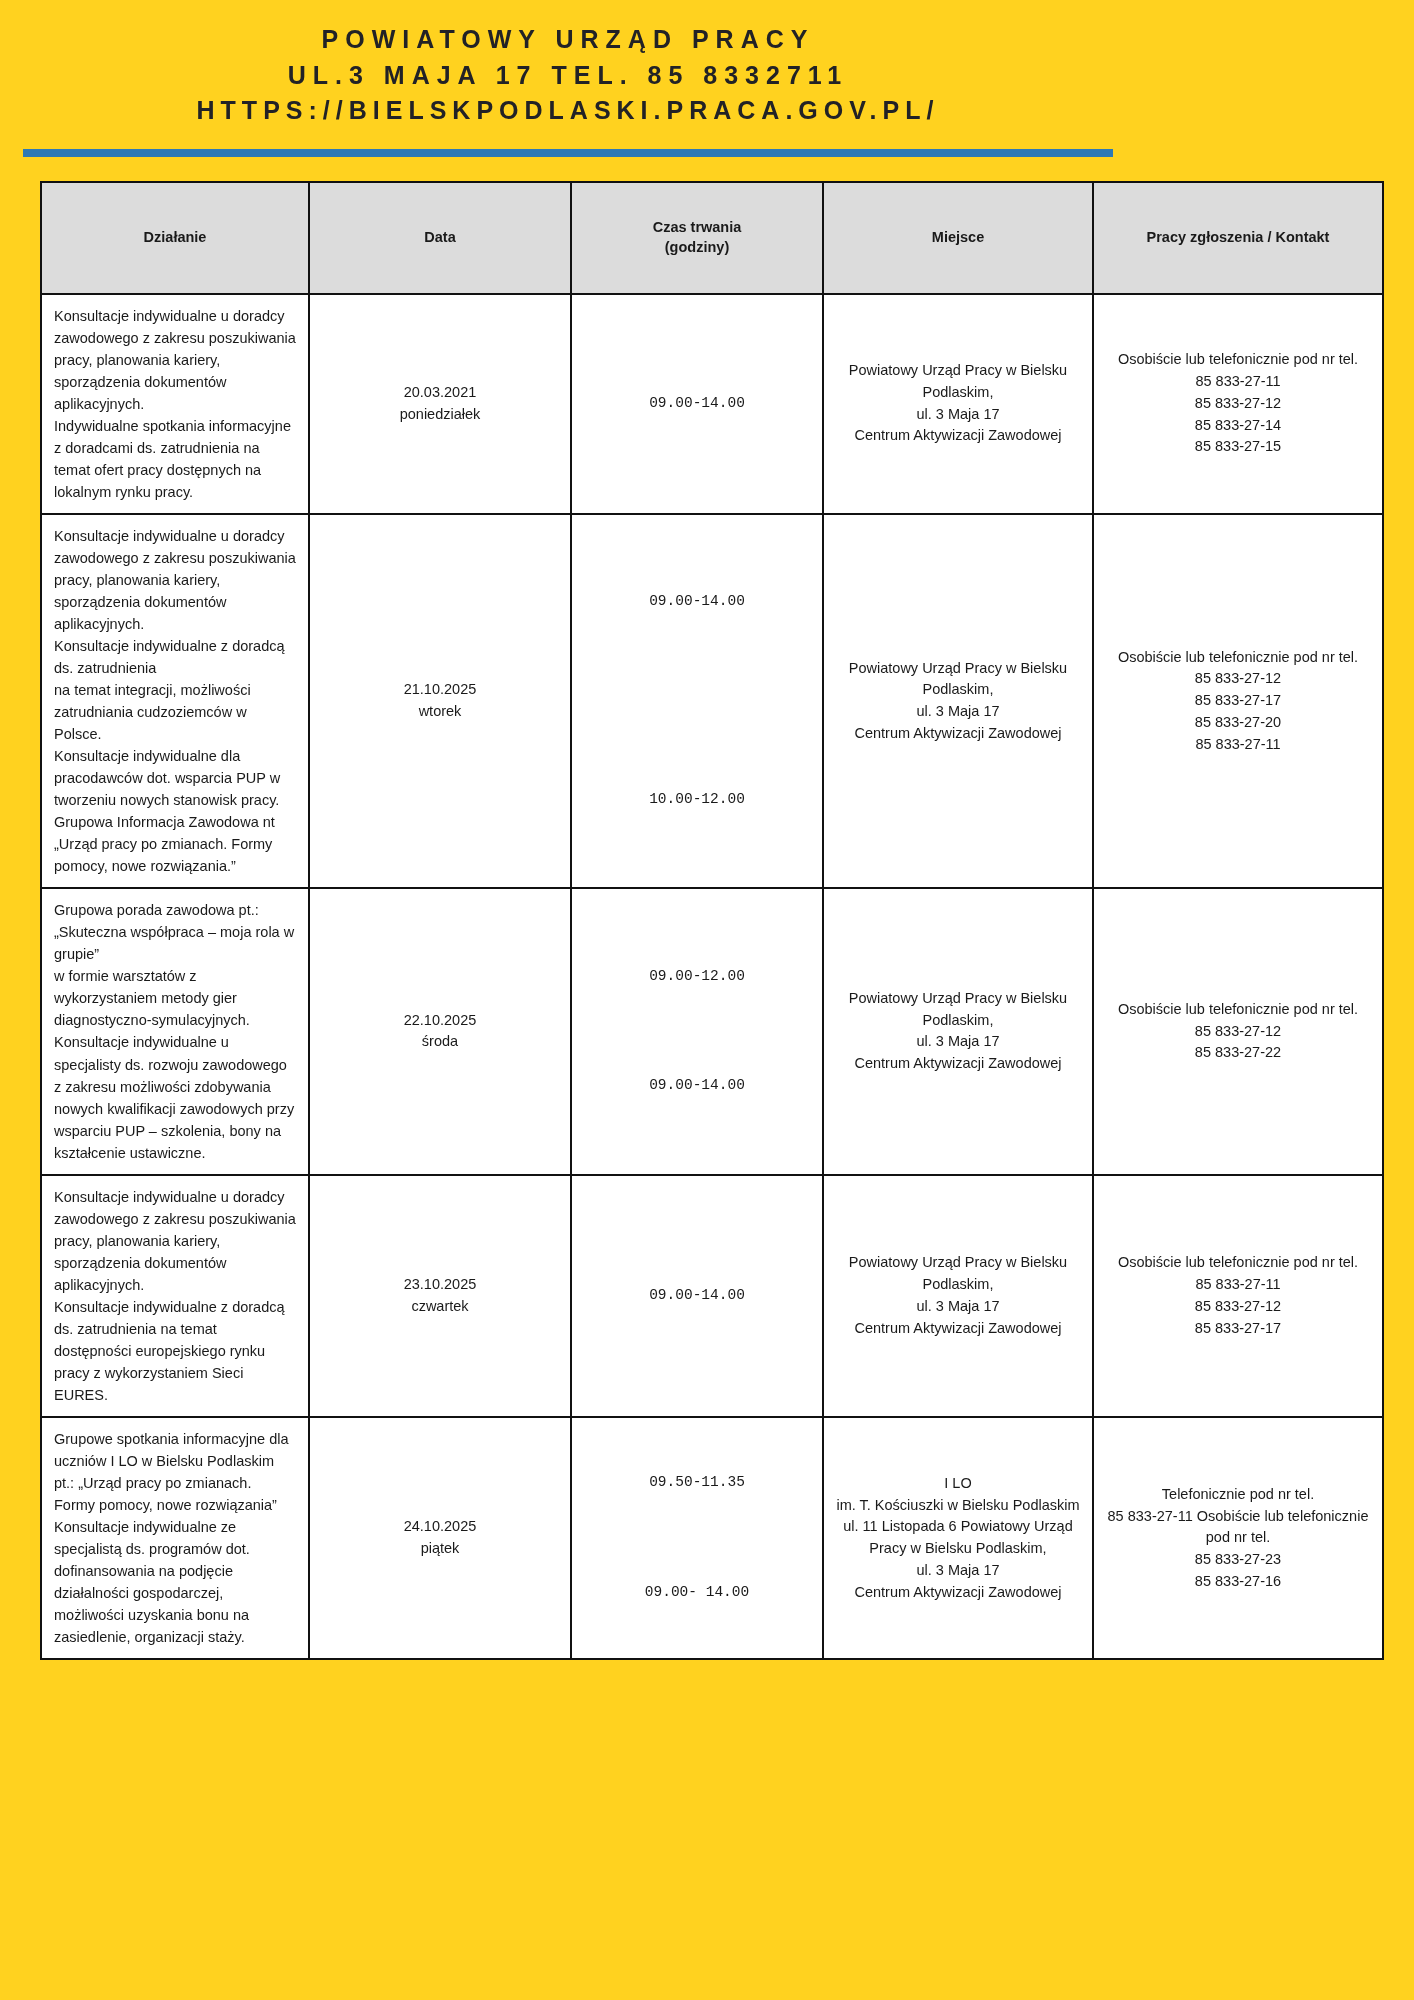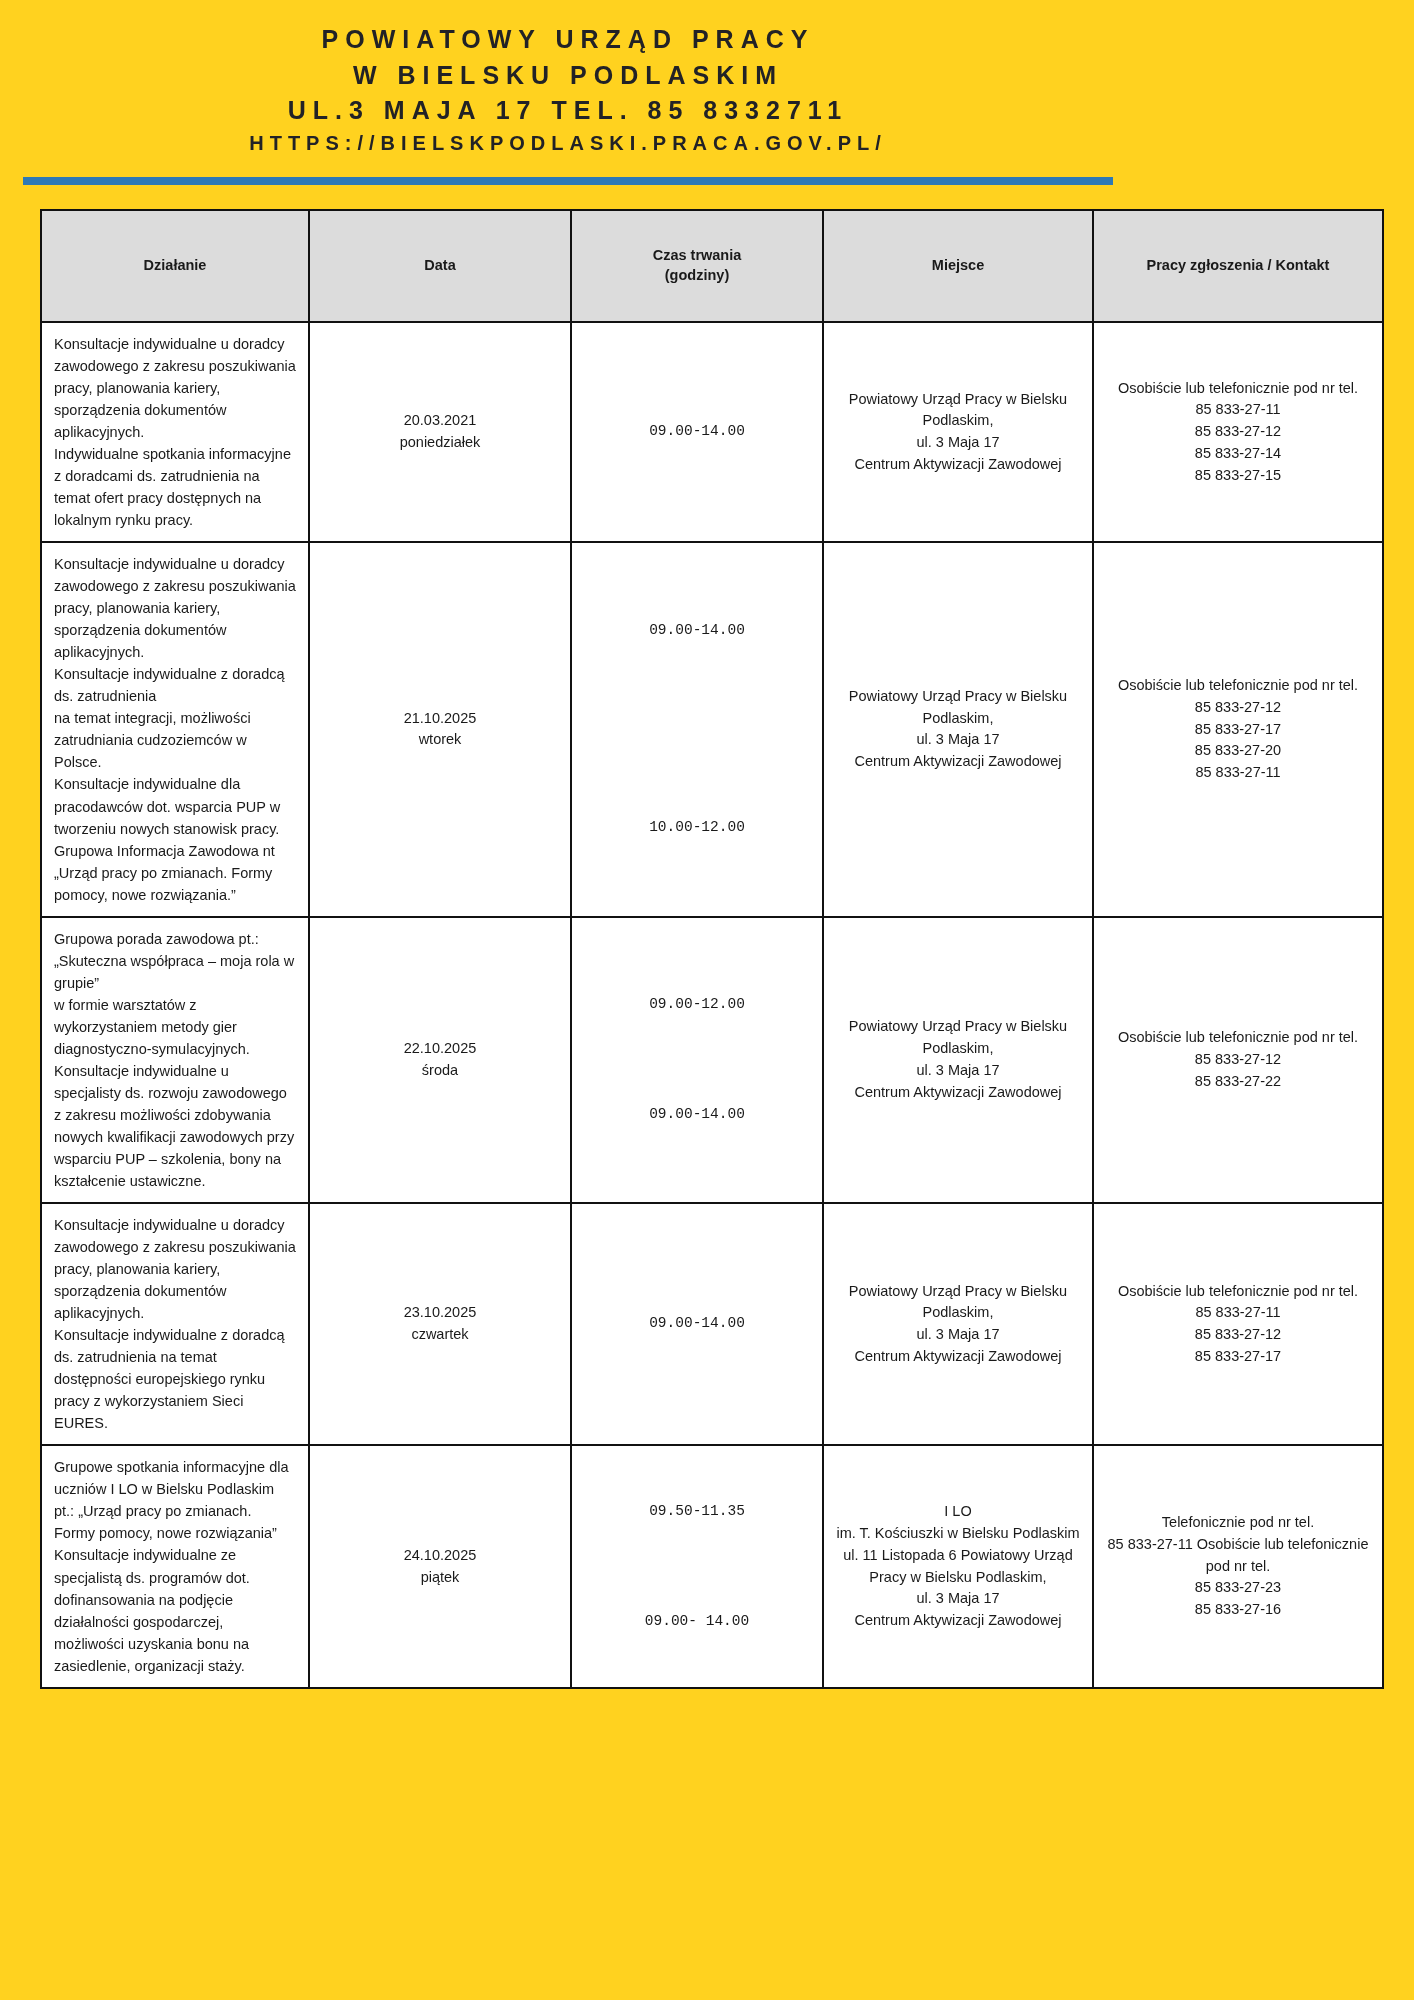"W BIELSKU PODLASKIM" span.line { html: <span>W BIELSKU PODLASKIM</span> -> none }
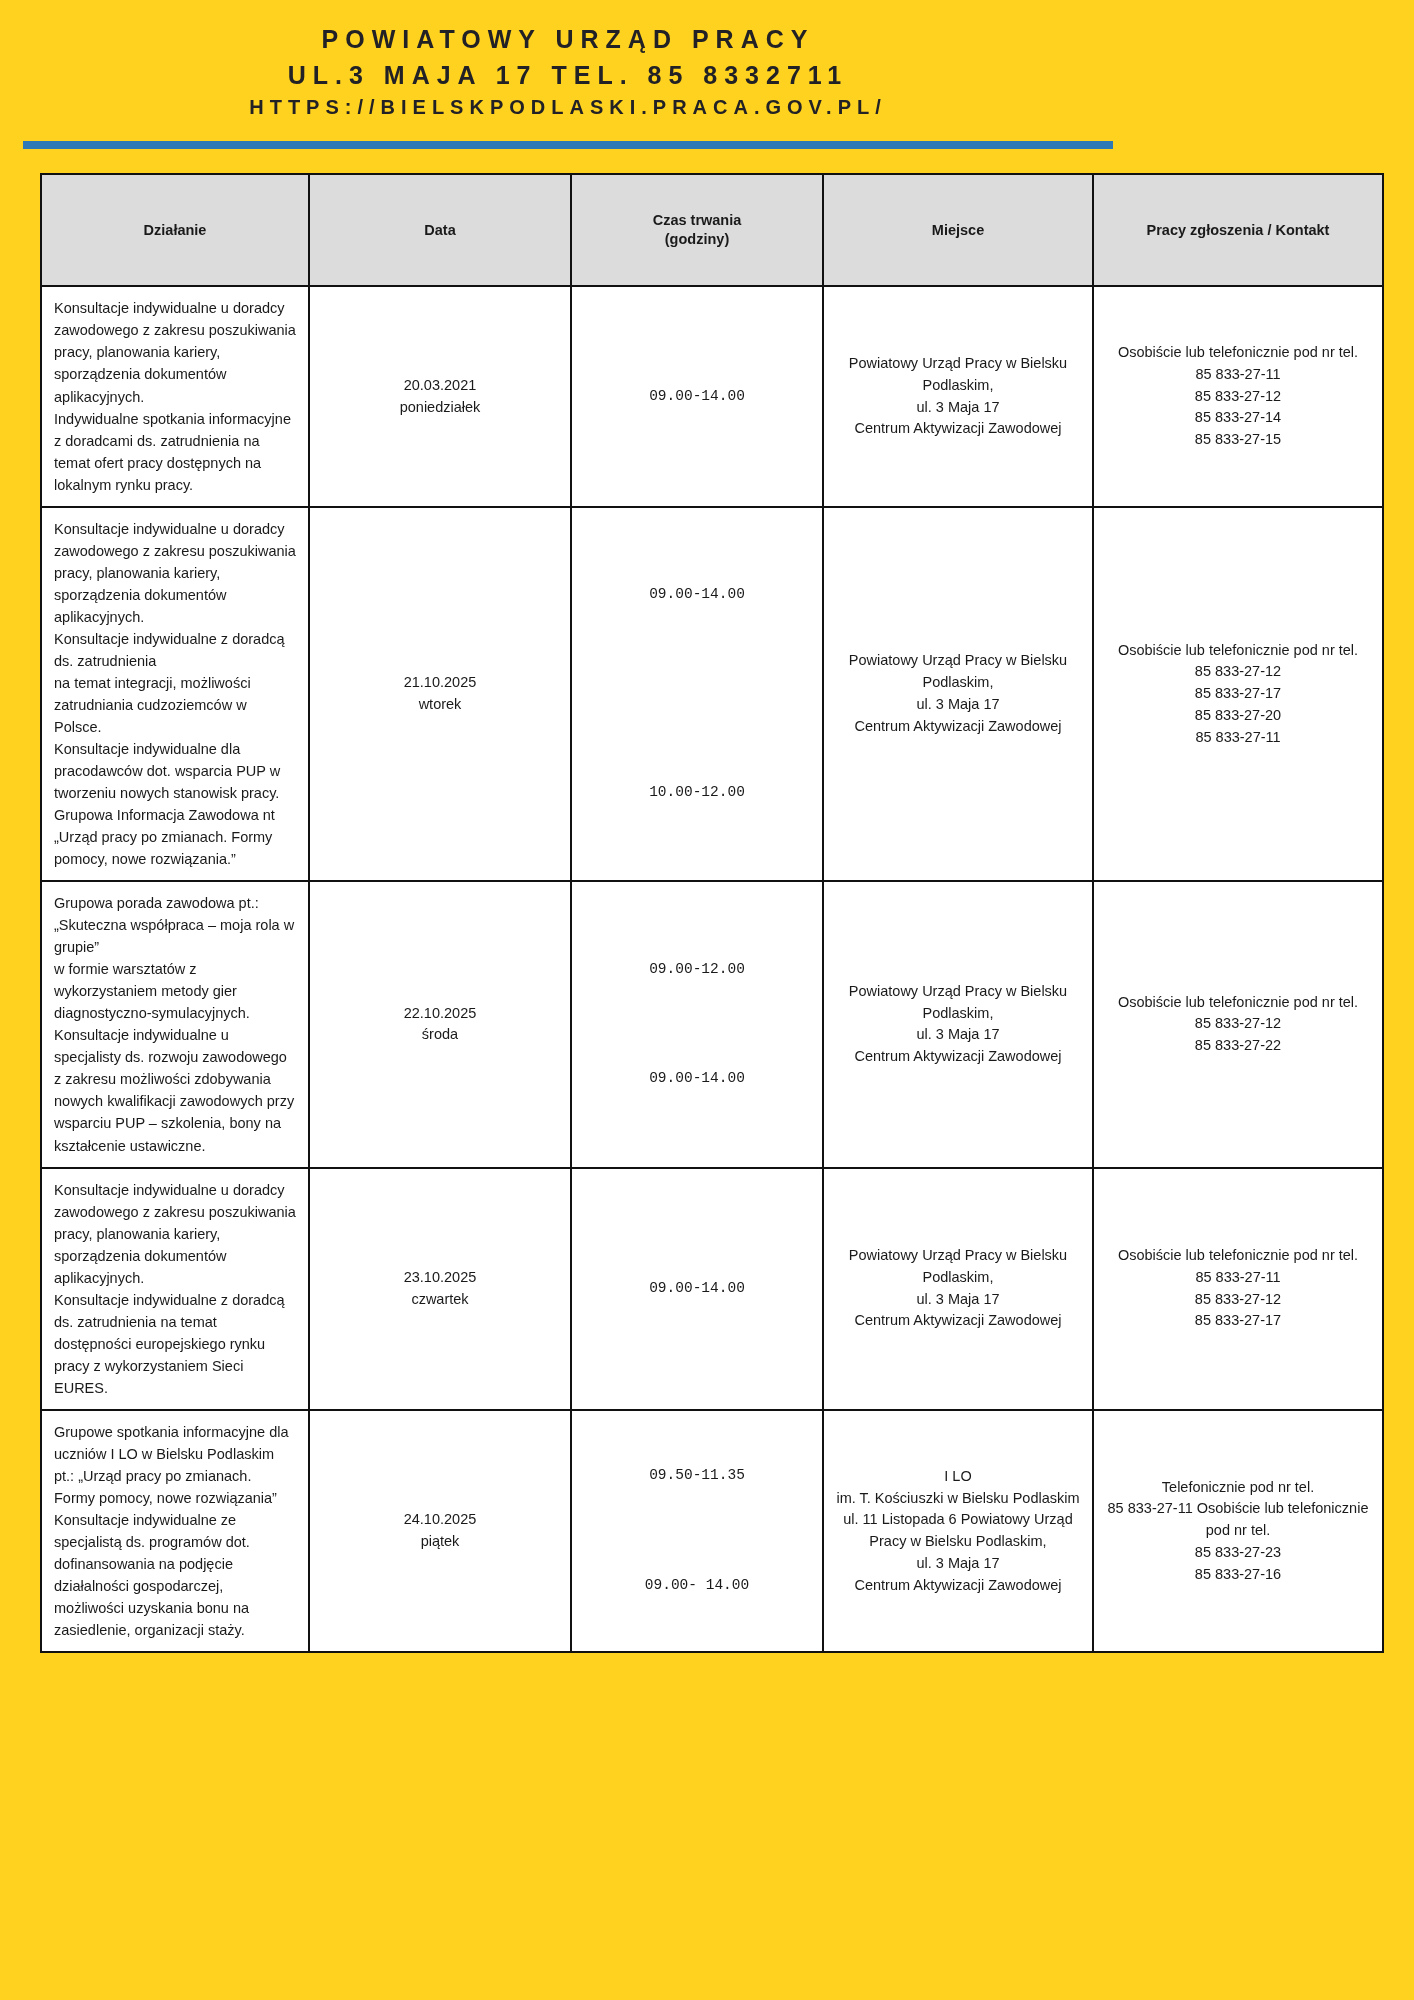"HTTPS://BIELSKPODLASKI.PRACA.GOV.PL/" .header .line.l4 { font-size: 20px -> 25px }
